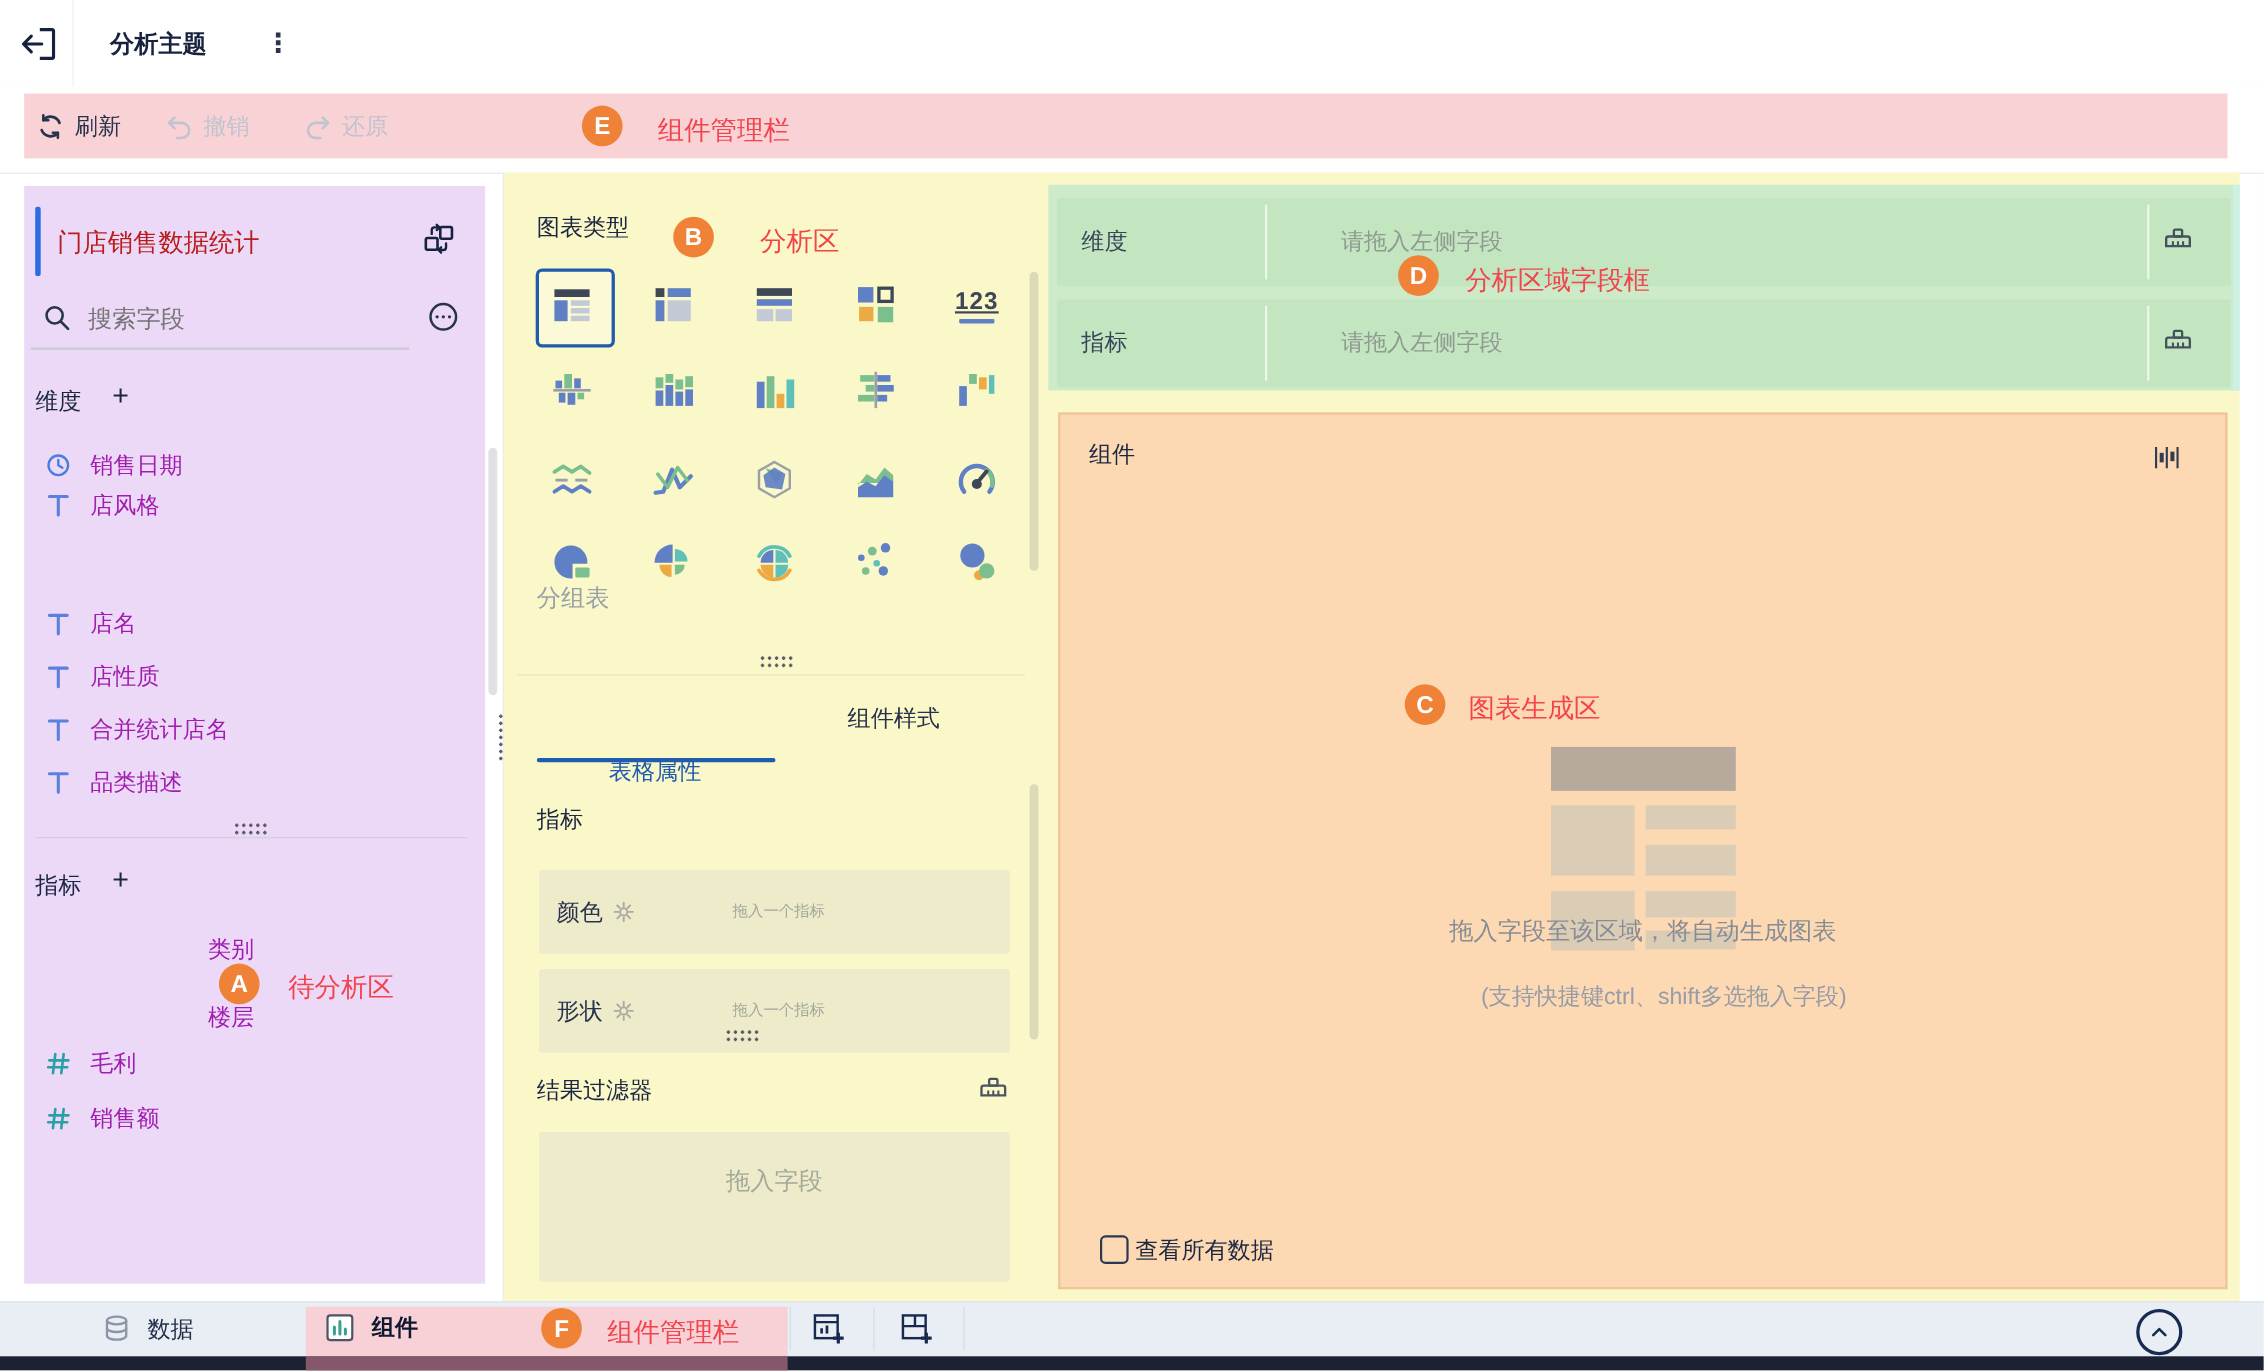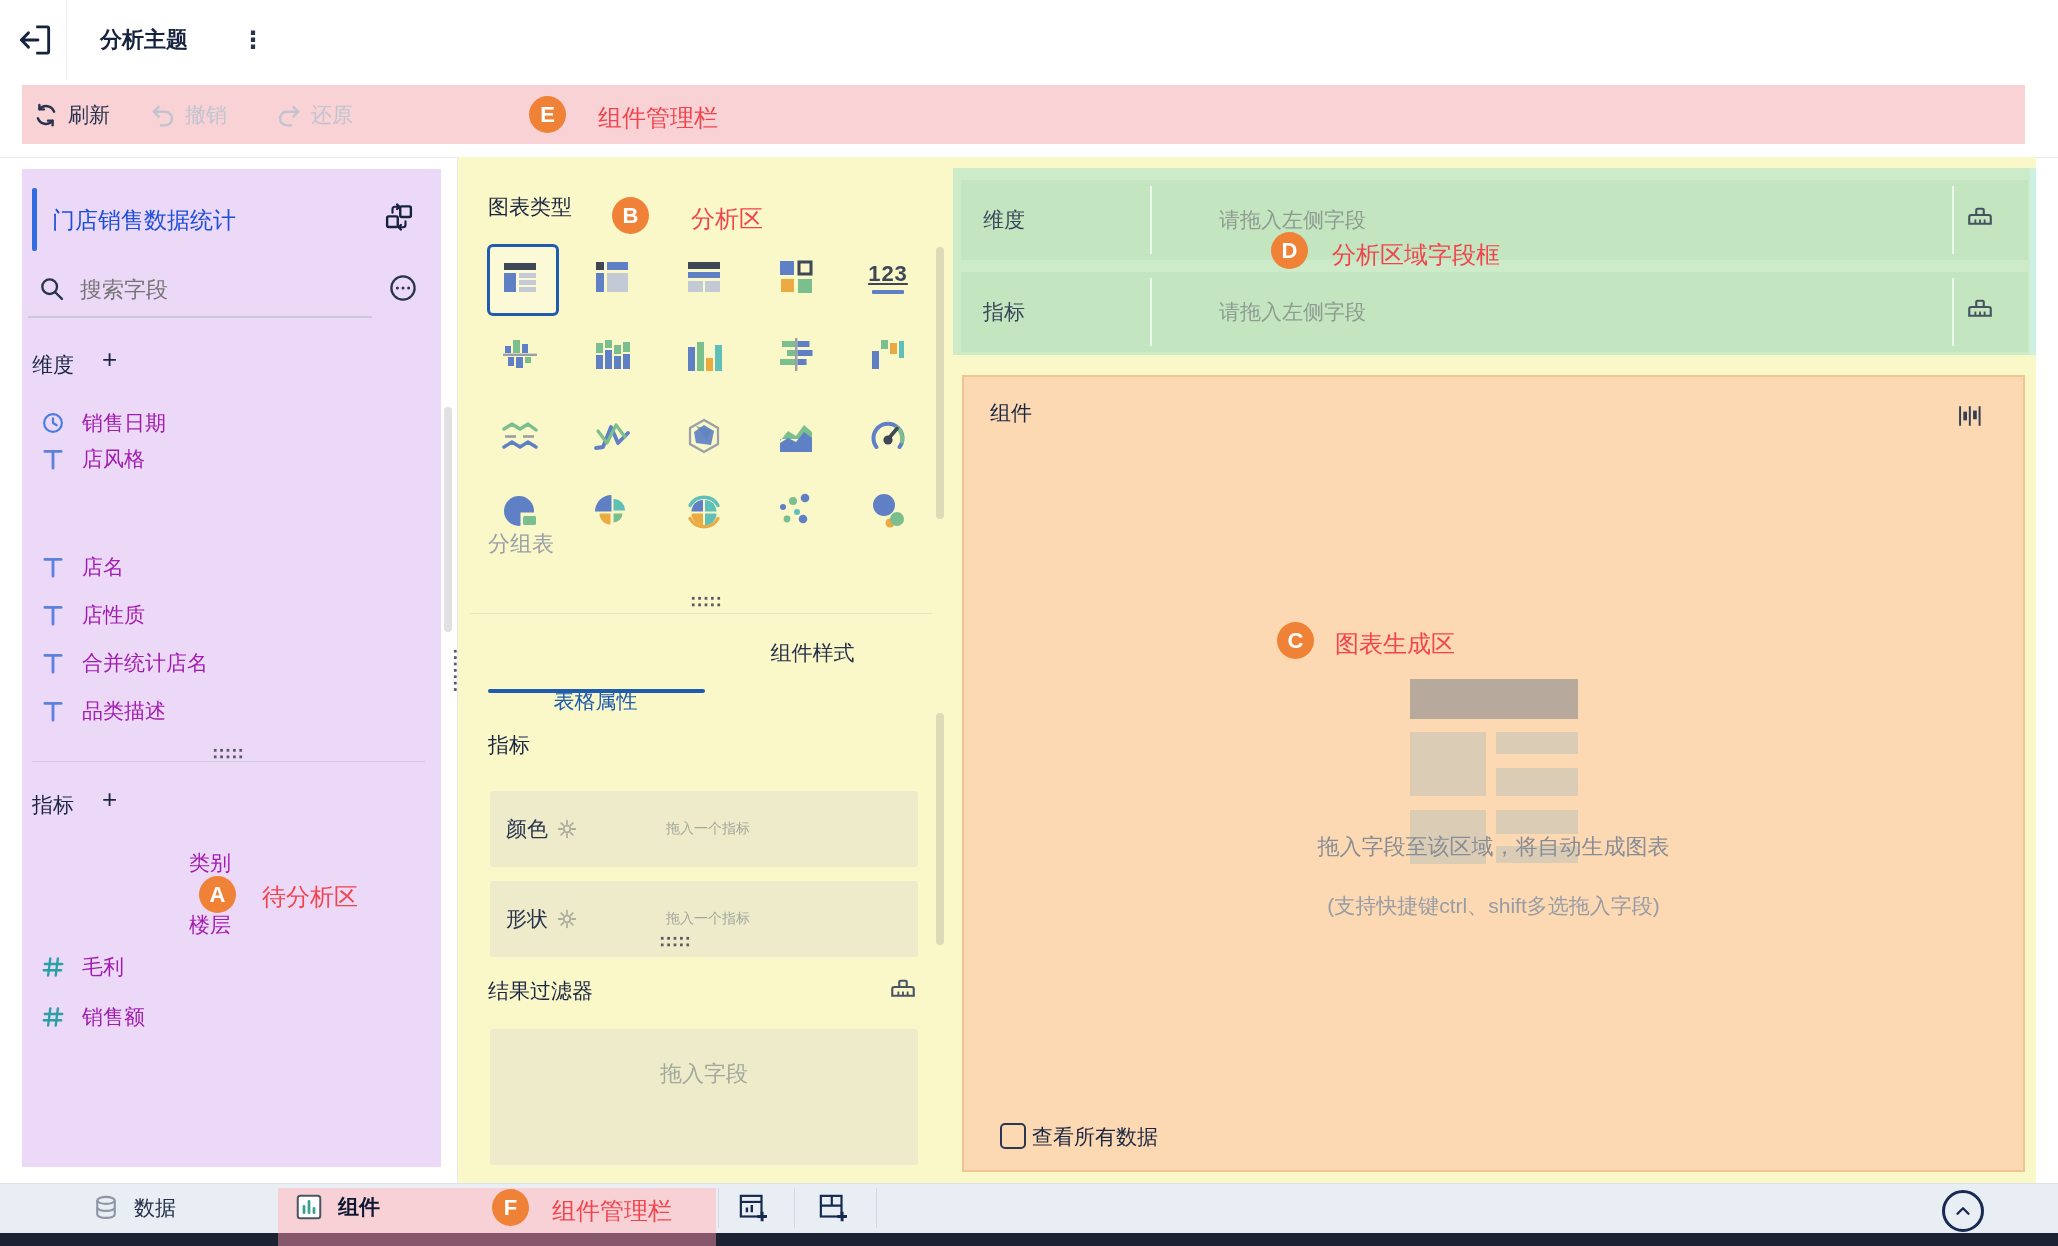"门店销售数据统计" .ds-title { color: #1d4ed8 -> #b91c1c }
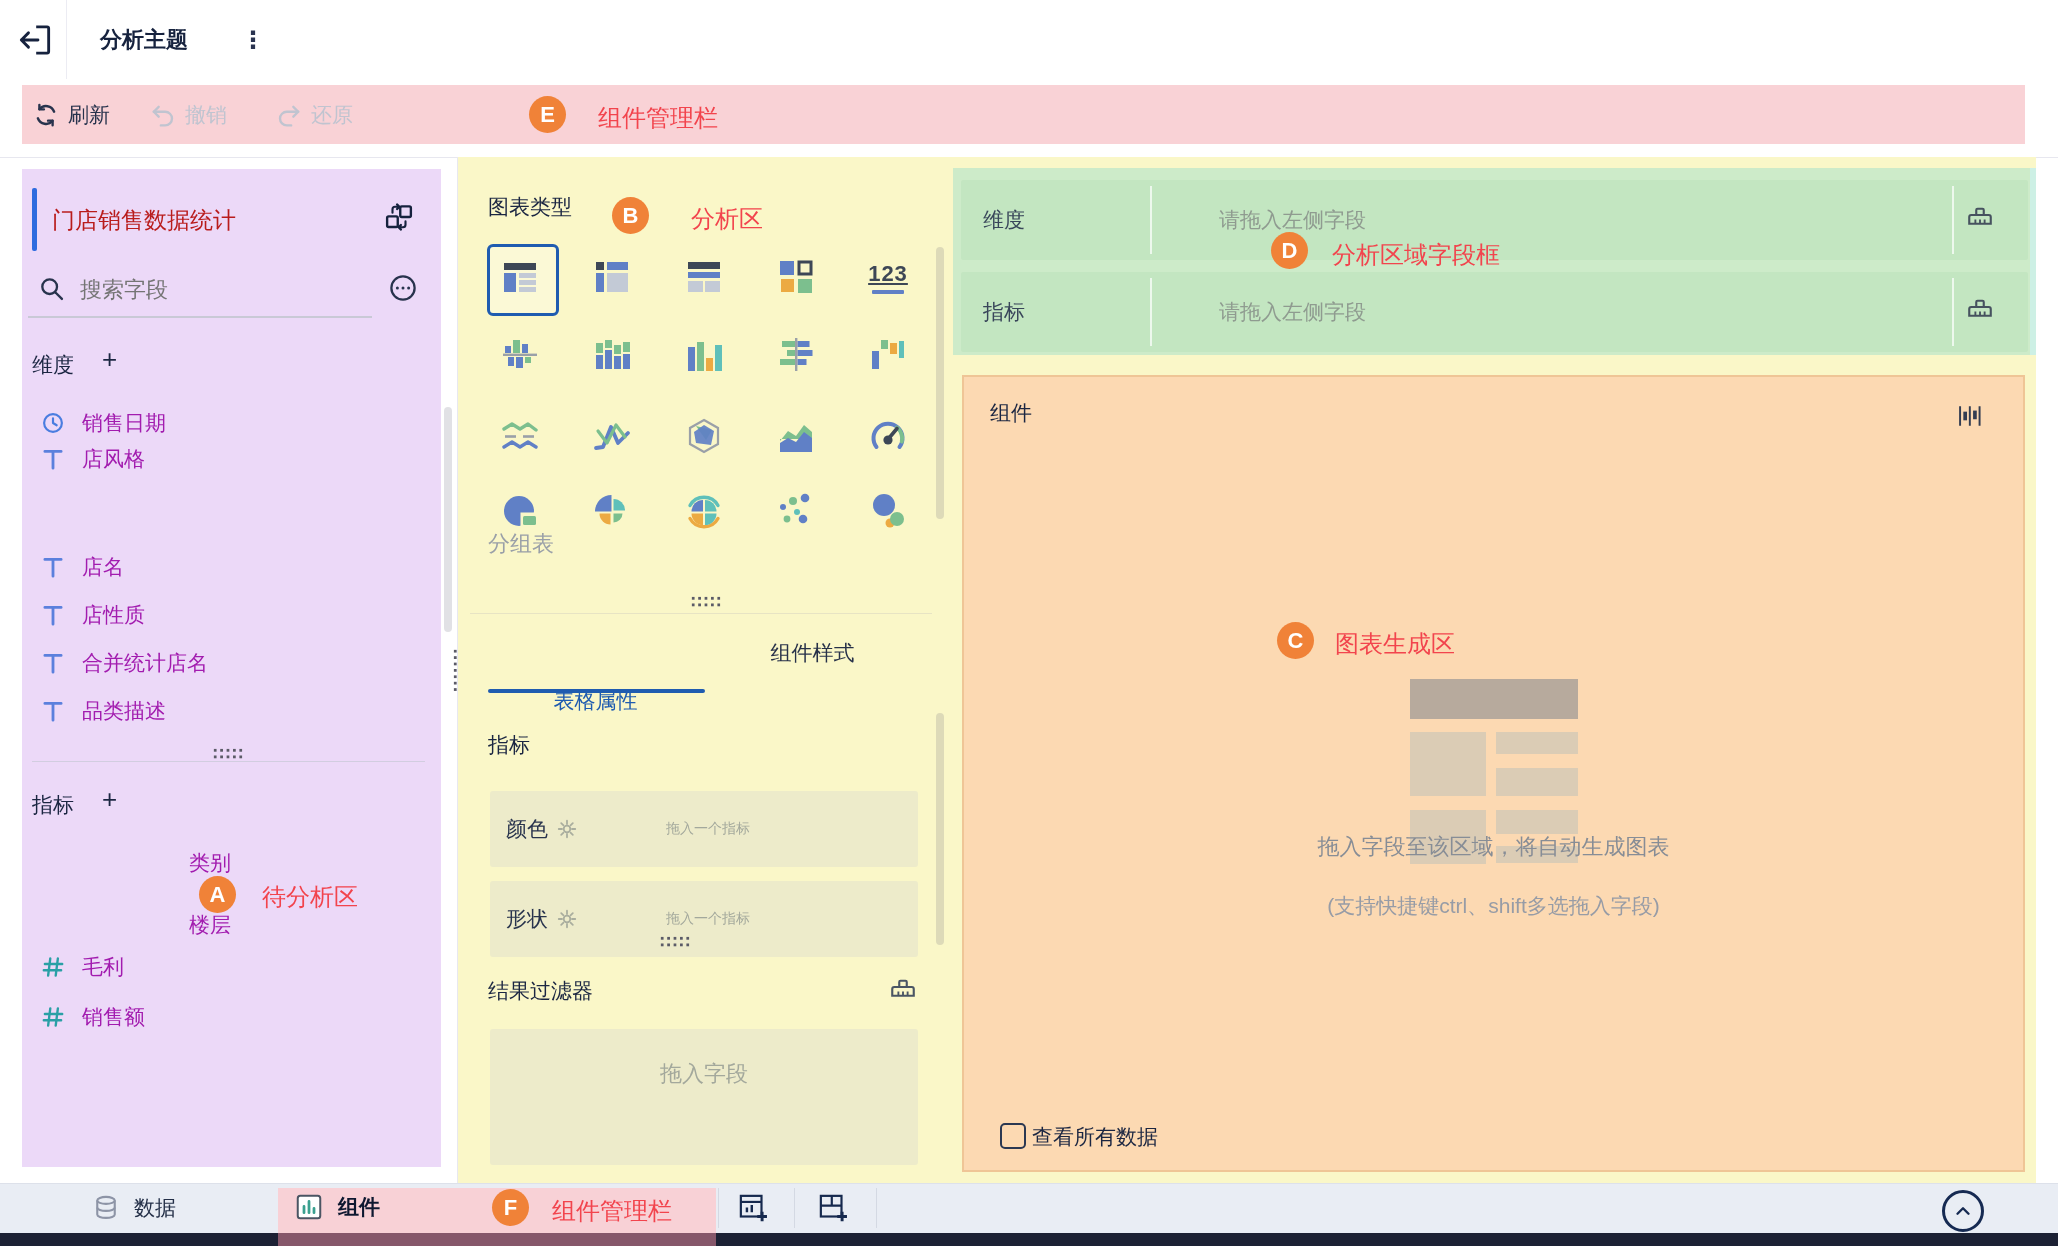"(支持快捷键ctrl、shift多选拖入字段)" div.hint { padding-left: none -> 19px }
